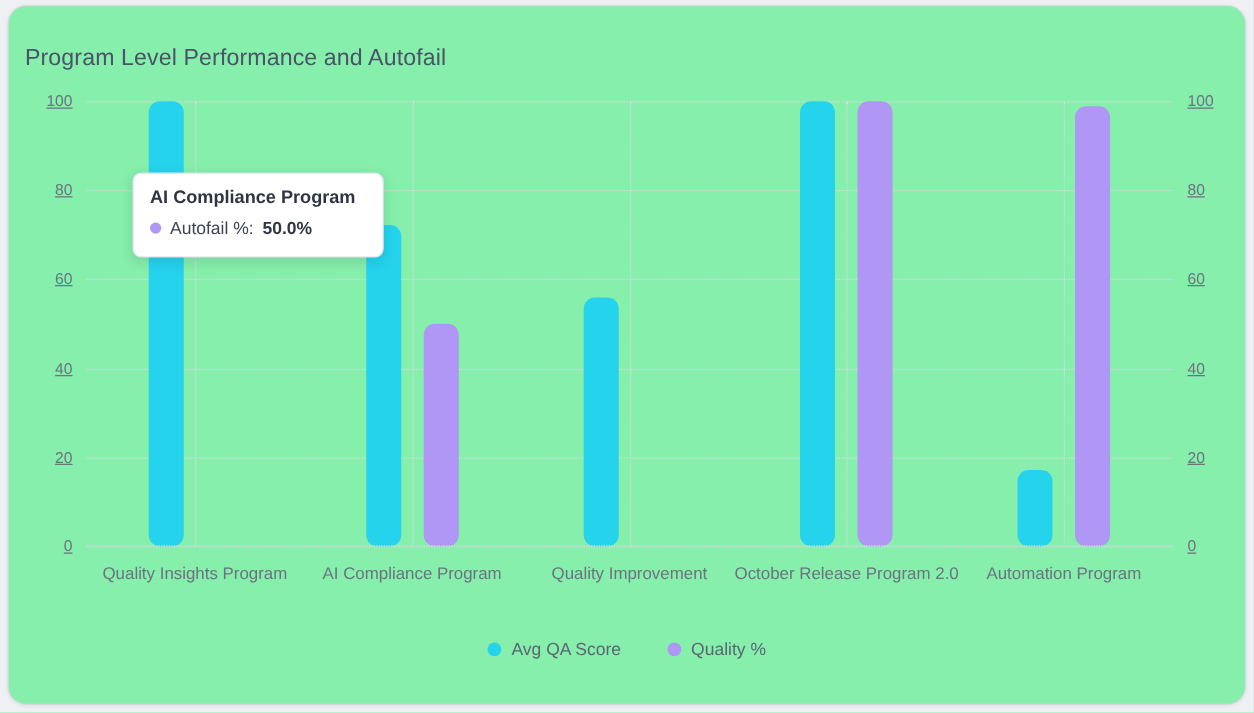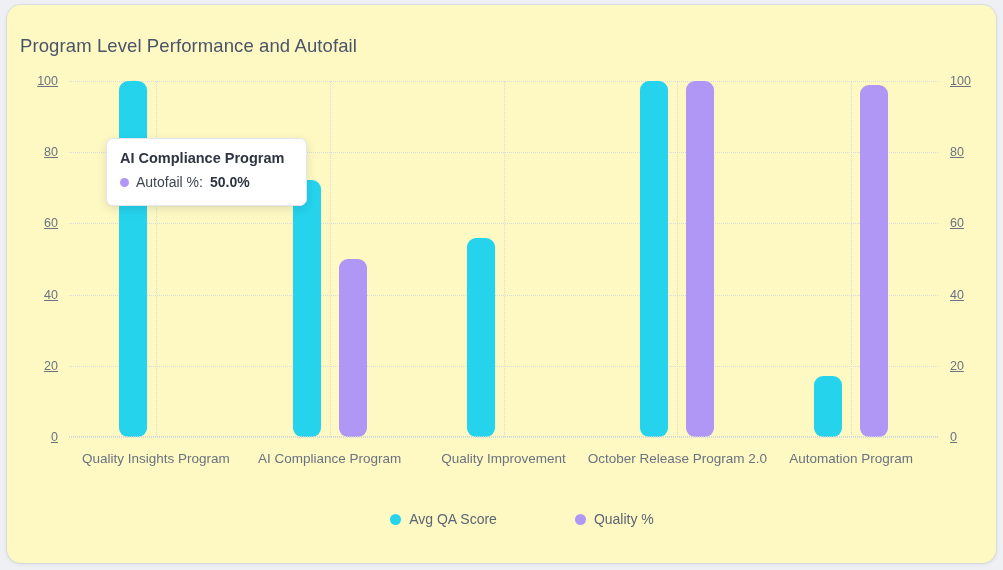"Program Level Performance and Autofail" #card { background: #fef9c3 -> #86efac }
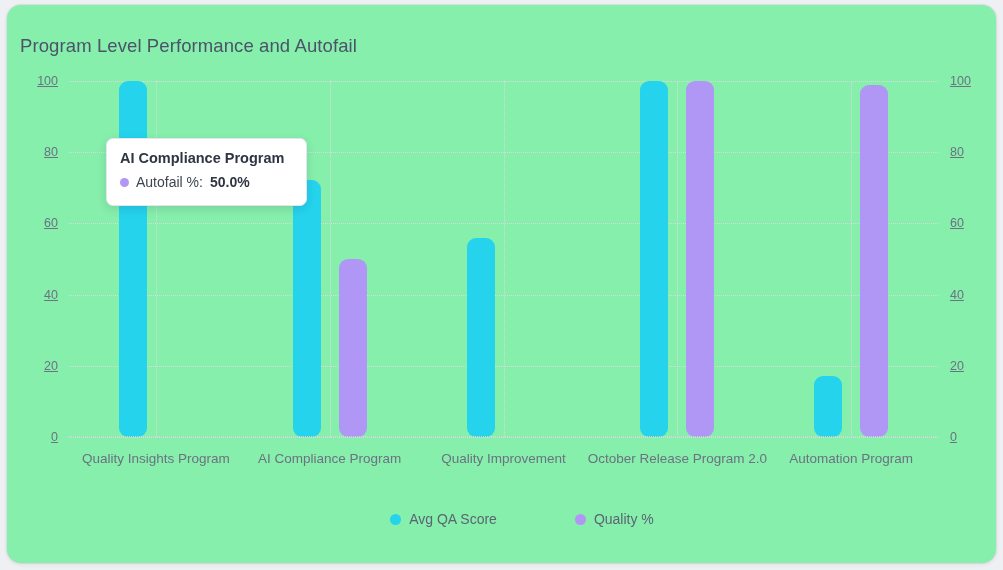"Avg QA Score" .legend-item { margin-left: 41px -> none }
